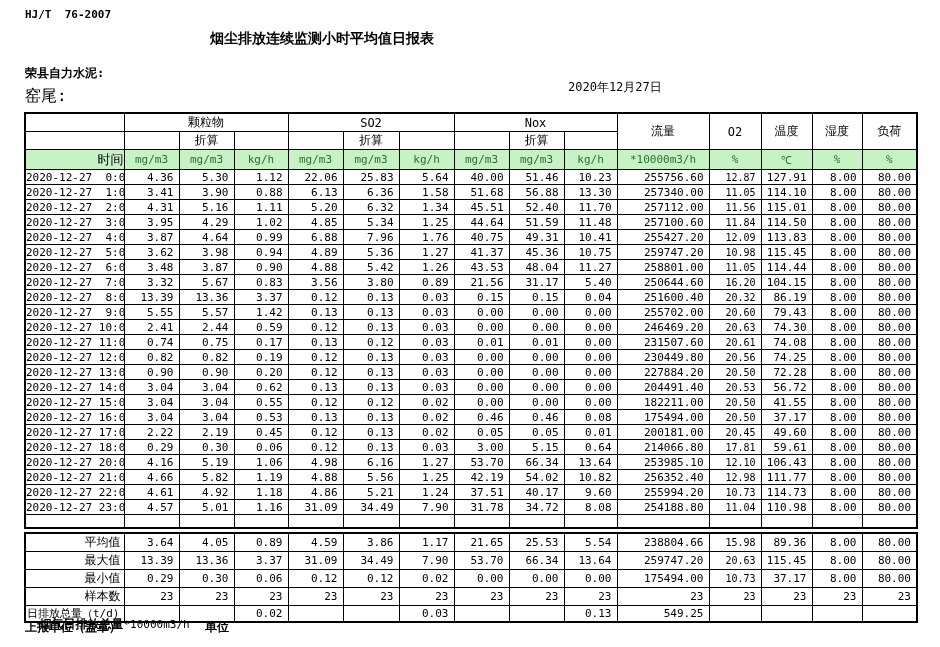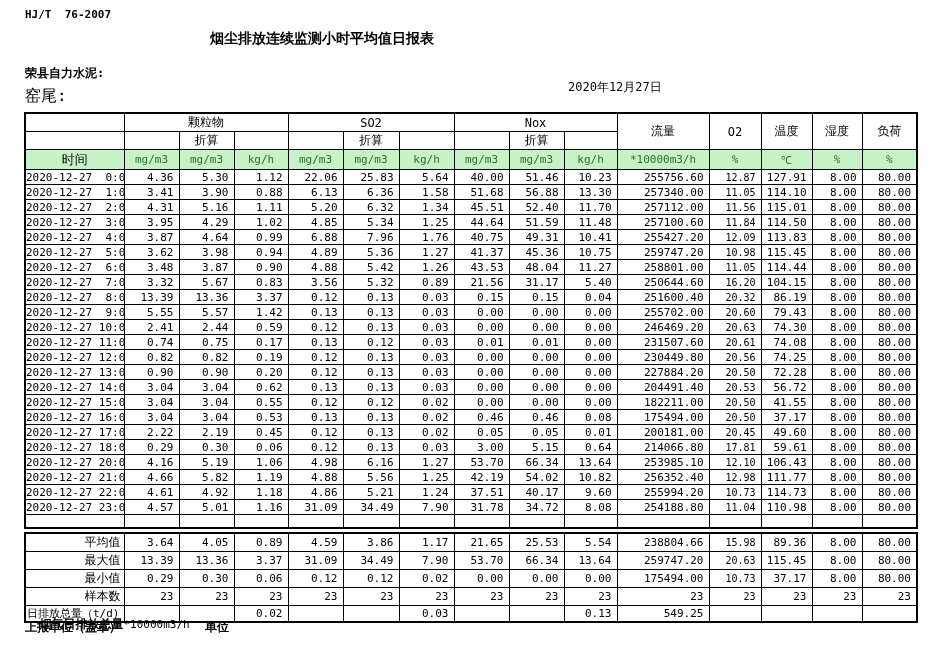"时间" .time-h { text-align: center -> right }
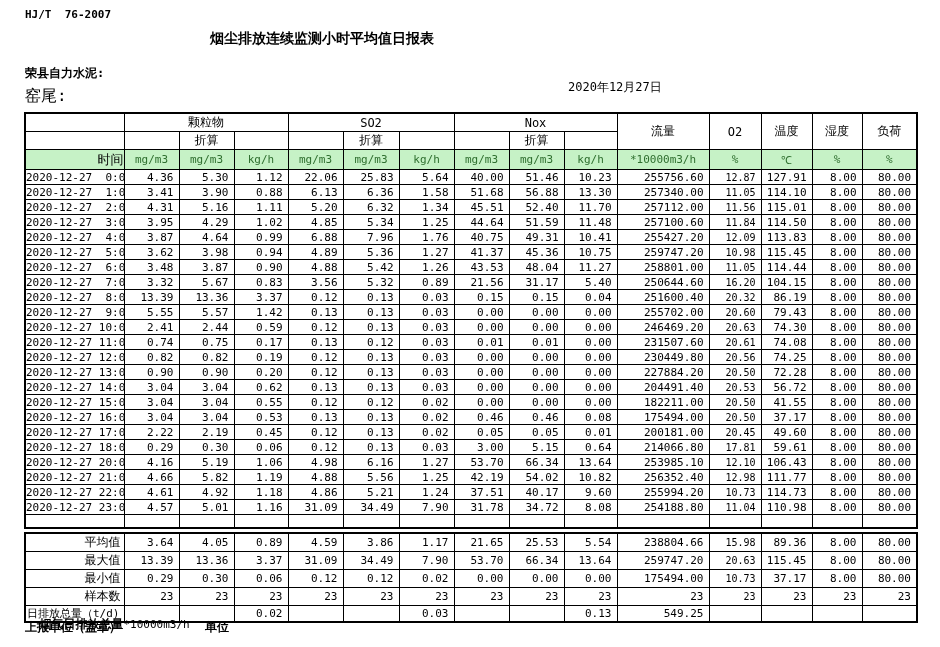"5.32" td.num { text: 5.32 -> 3.80 }
